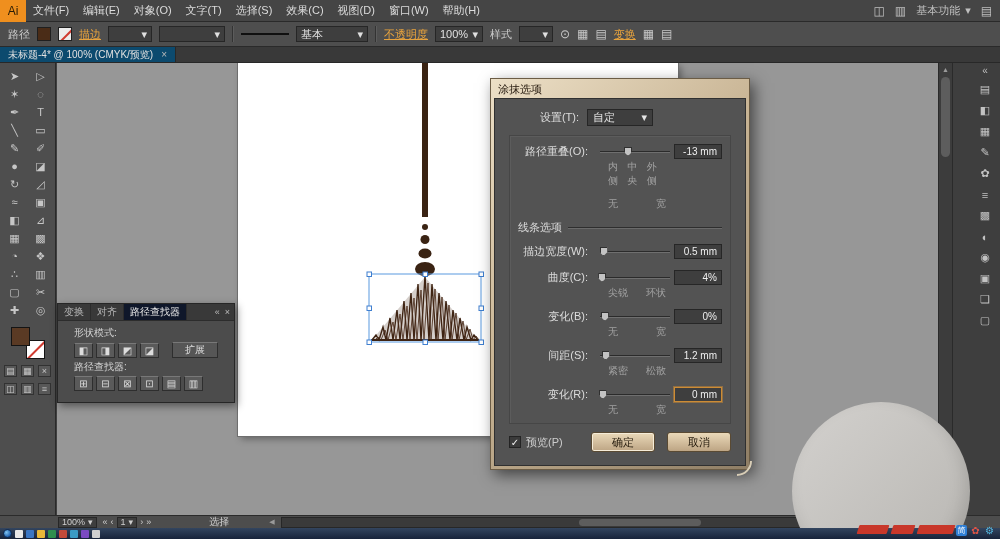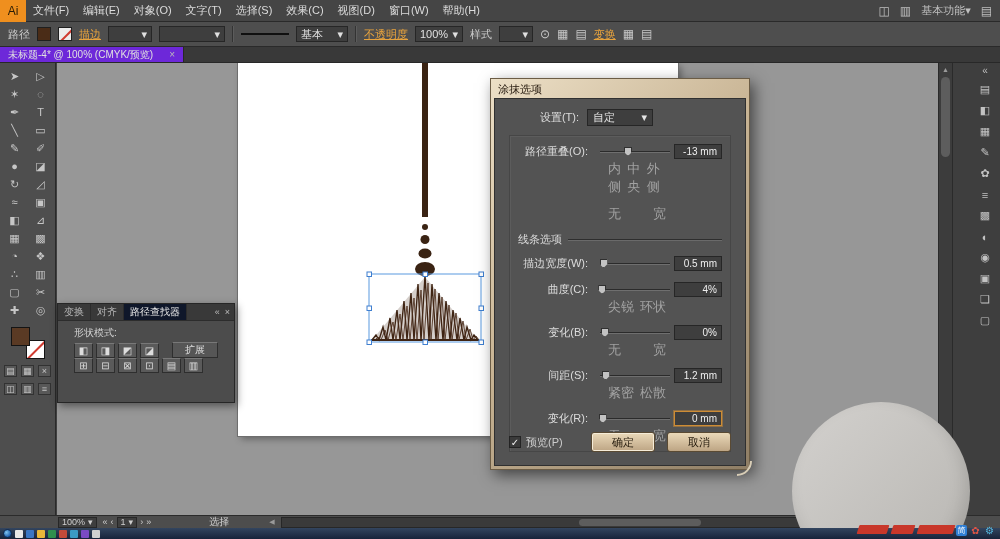"基本功能" .workspace { gap: none -> 5px }
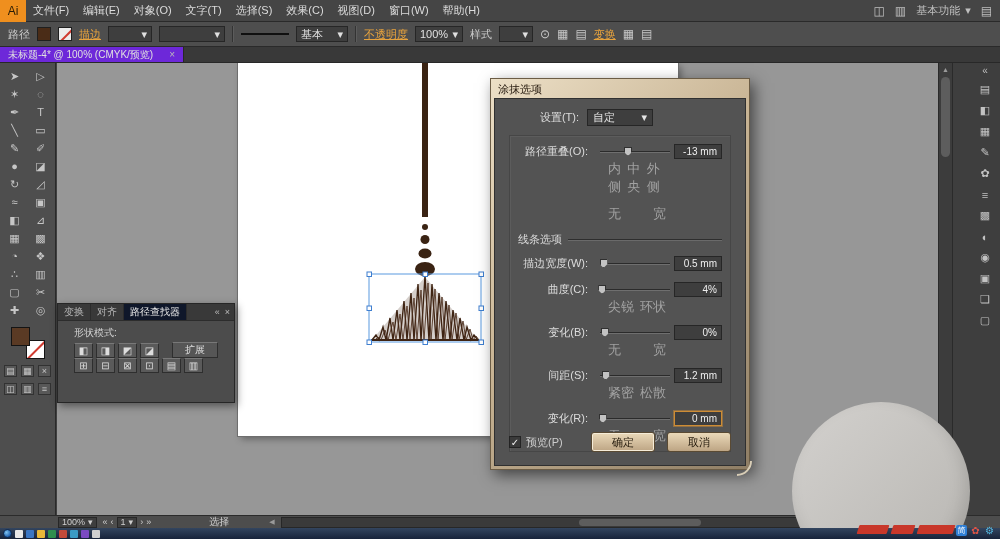"基本" span.cb-select { width: 52px -> 72px }
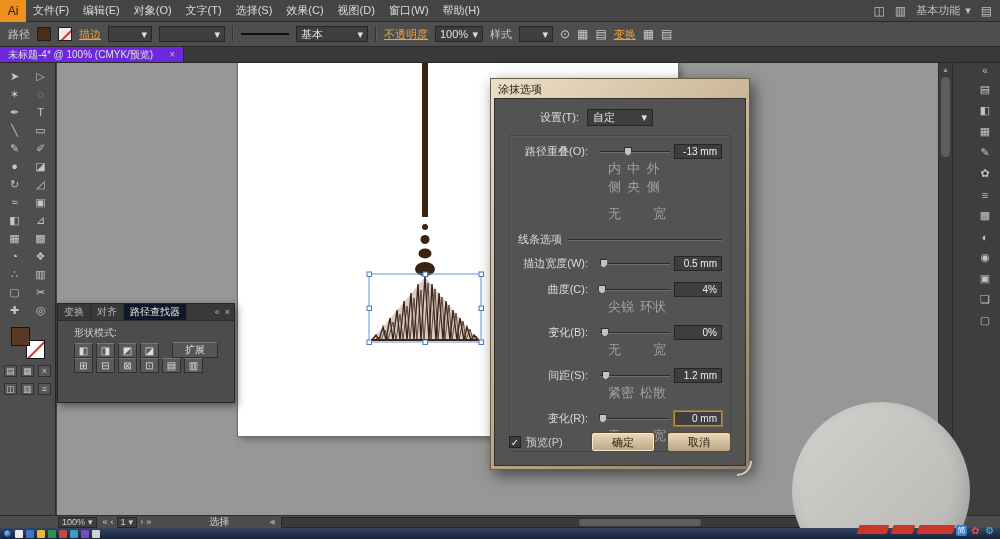"未标题-4* @ 100% (CMYK/预览)" .doc-tab { background: #6d28d9 -> #0c4a6e; gap: 16px -> 8px }
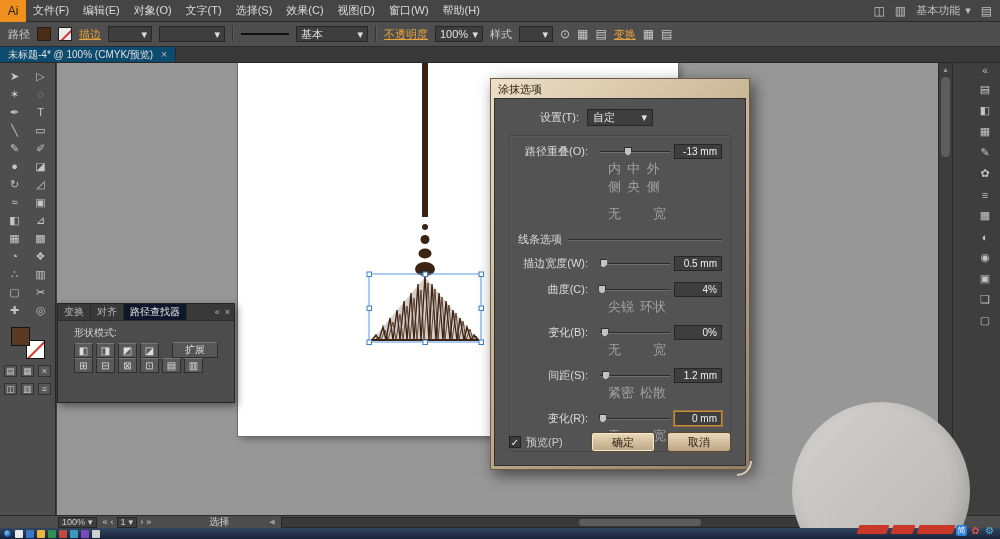"内侧" .subsrow { font-size: 13px -> 10px }
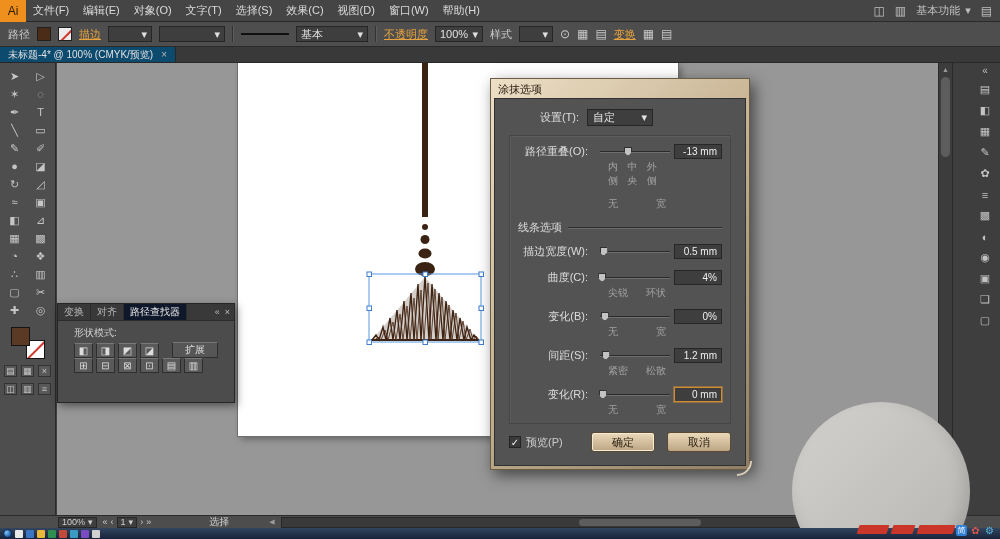"路径查找器:" div.pf-label { html: none -> <div>路径查找器:</div> }
